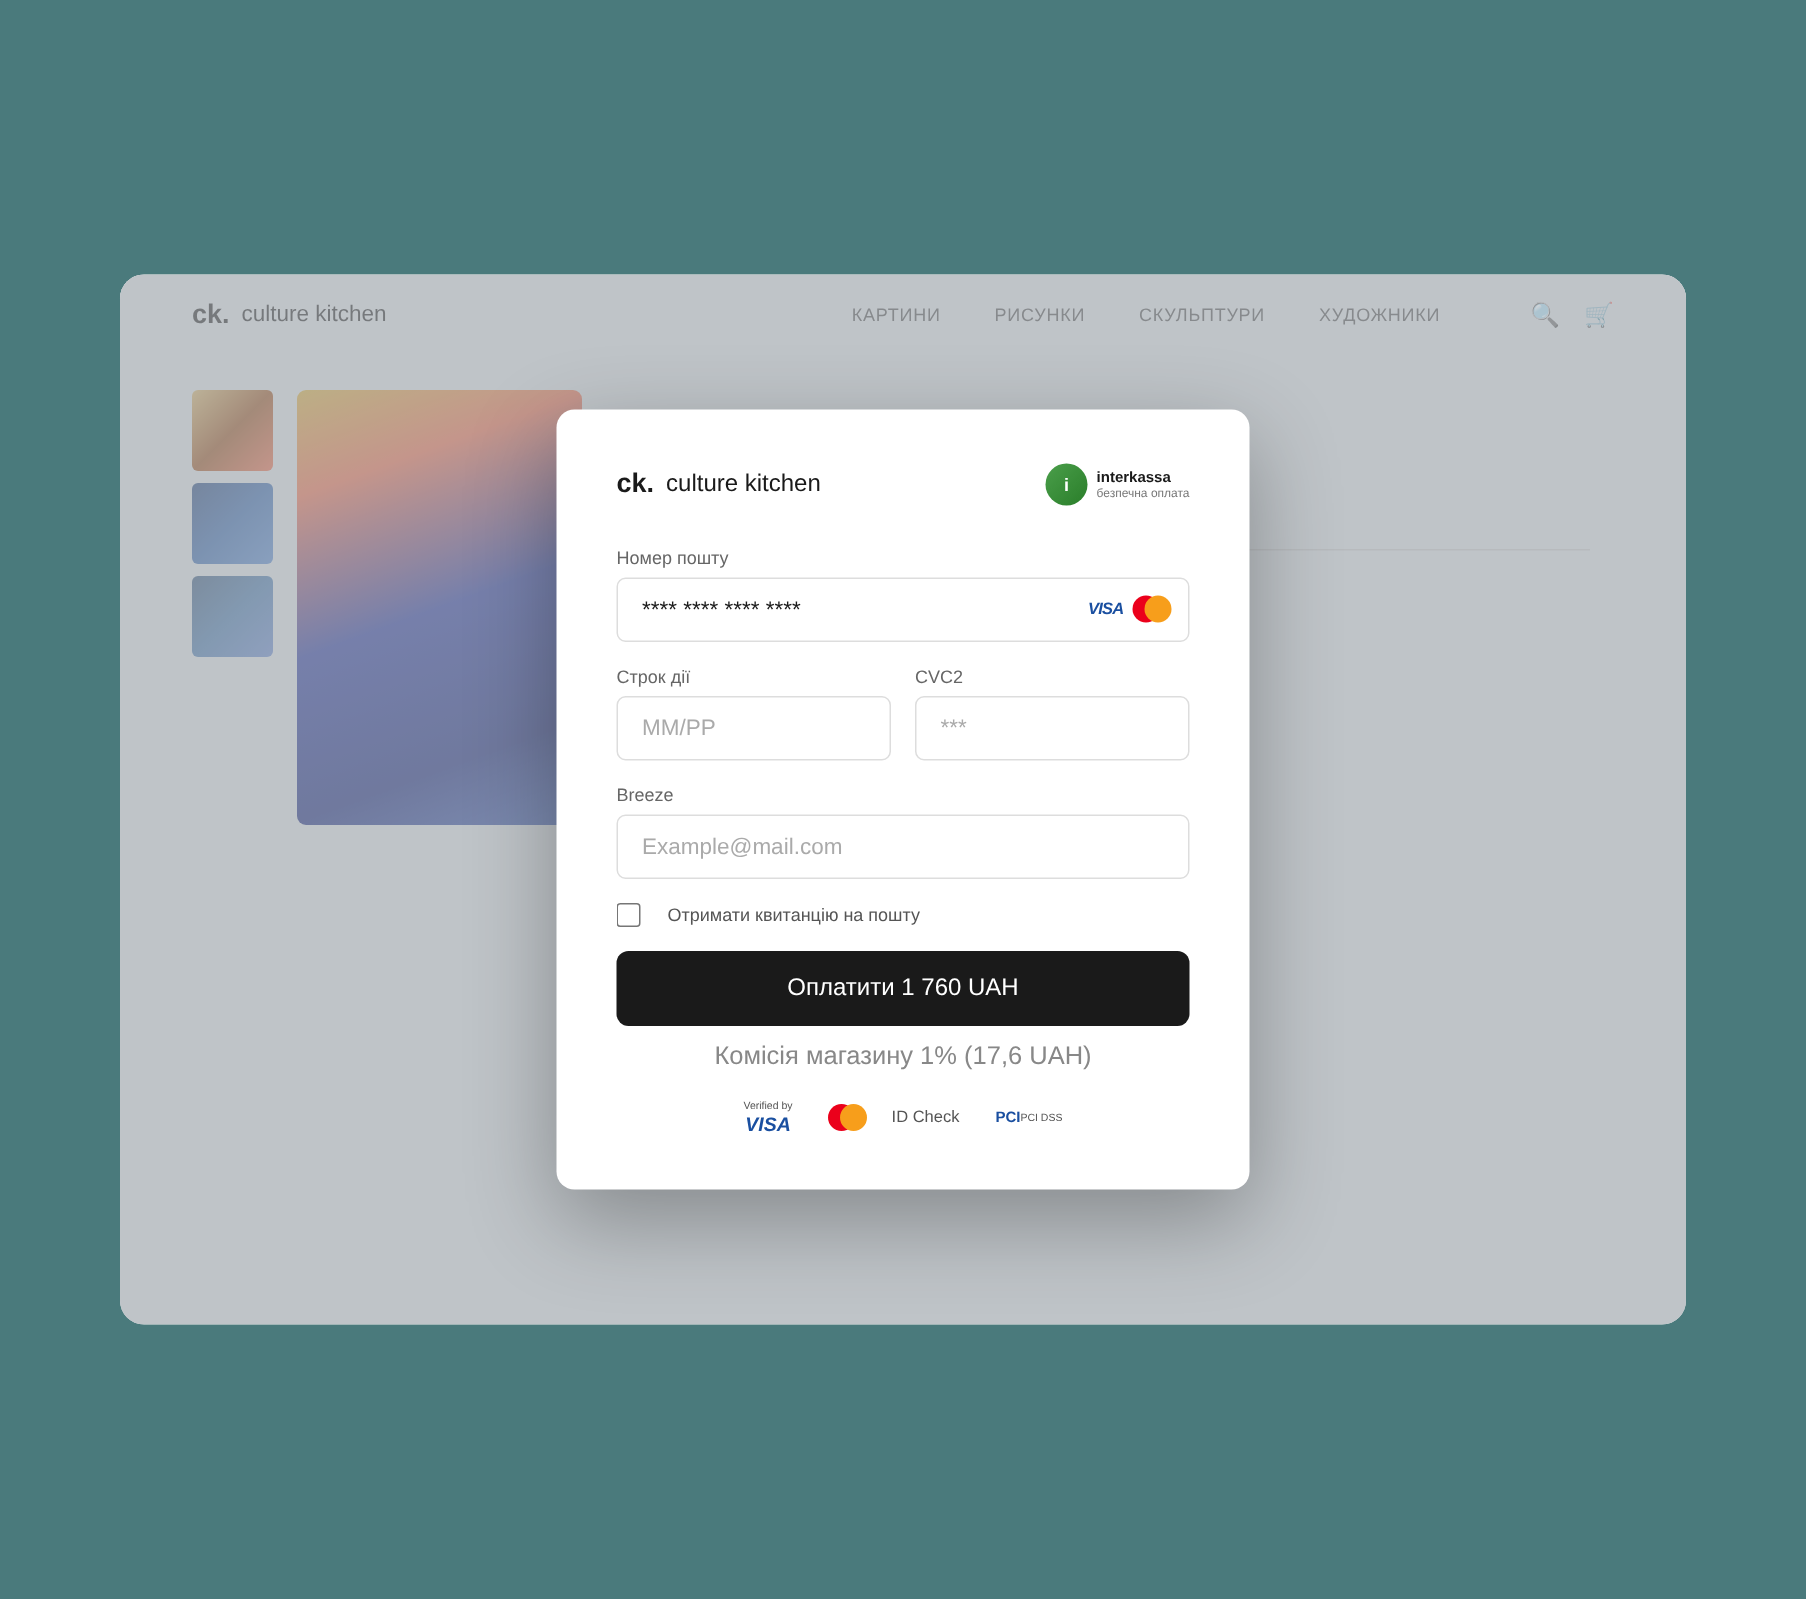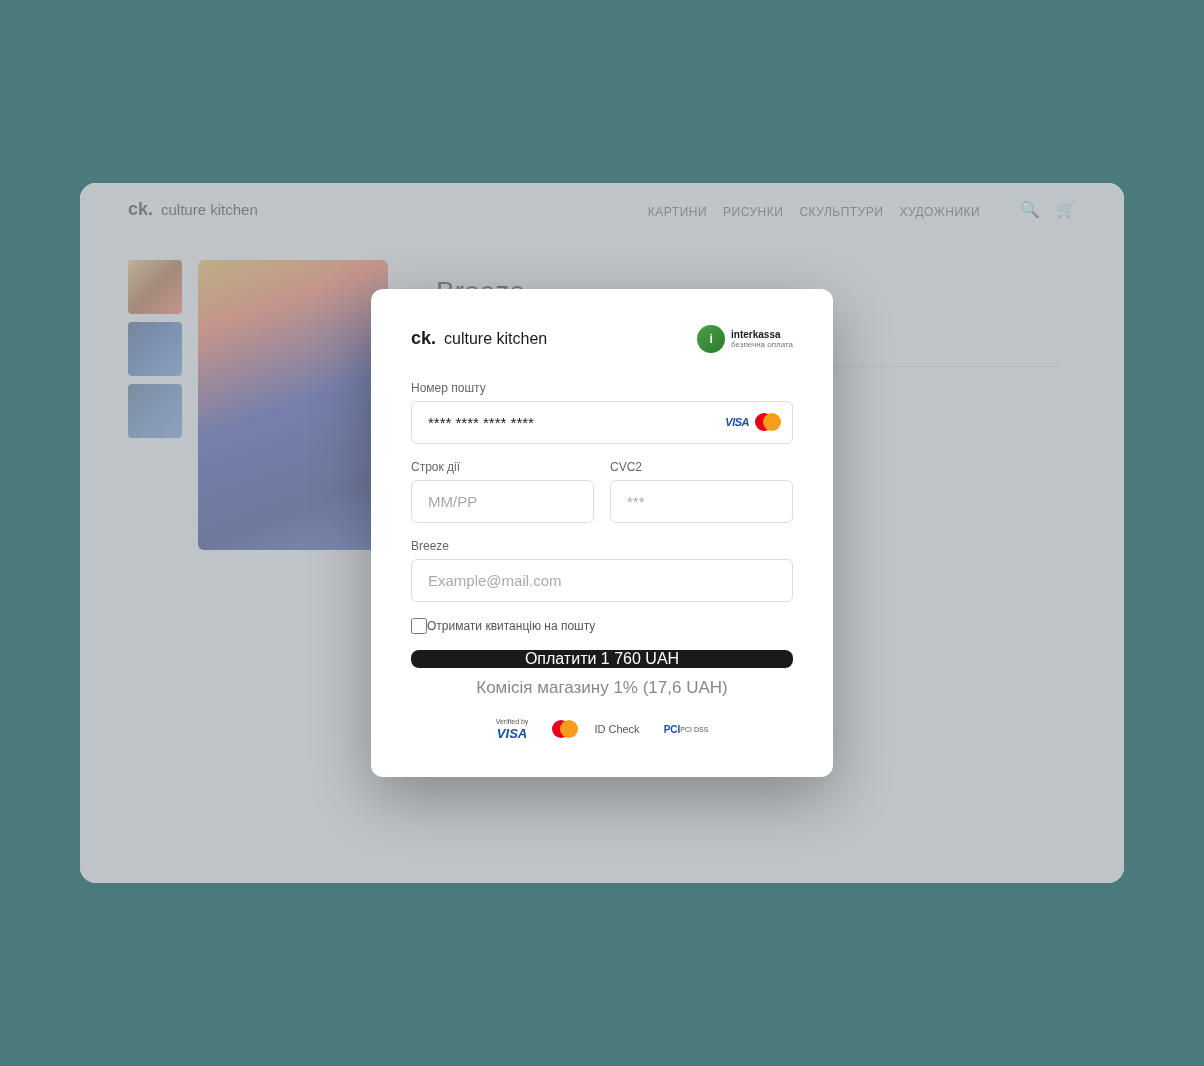"КАРТИНИ" .site-nav { align-items: flex-end -> center; gap: 16px -> 36px }
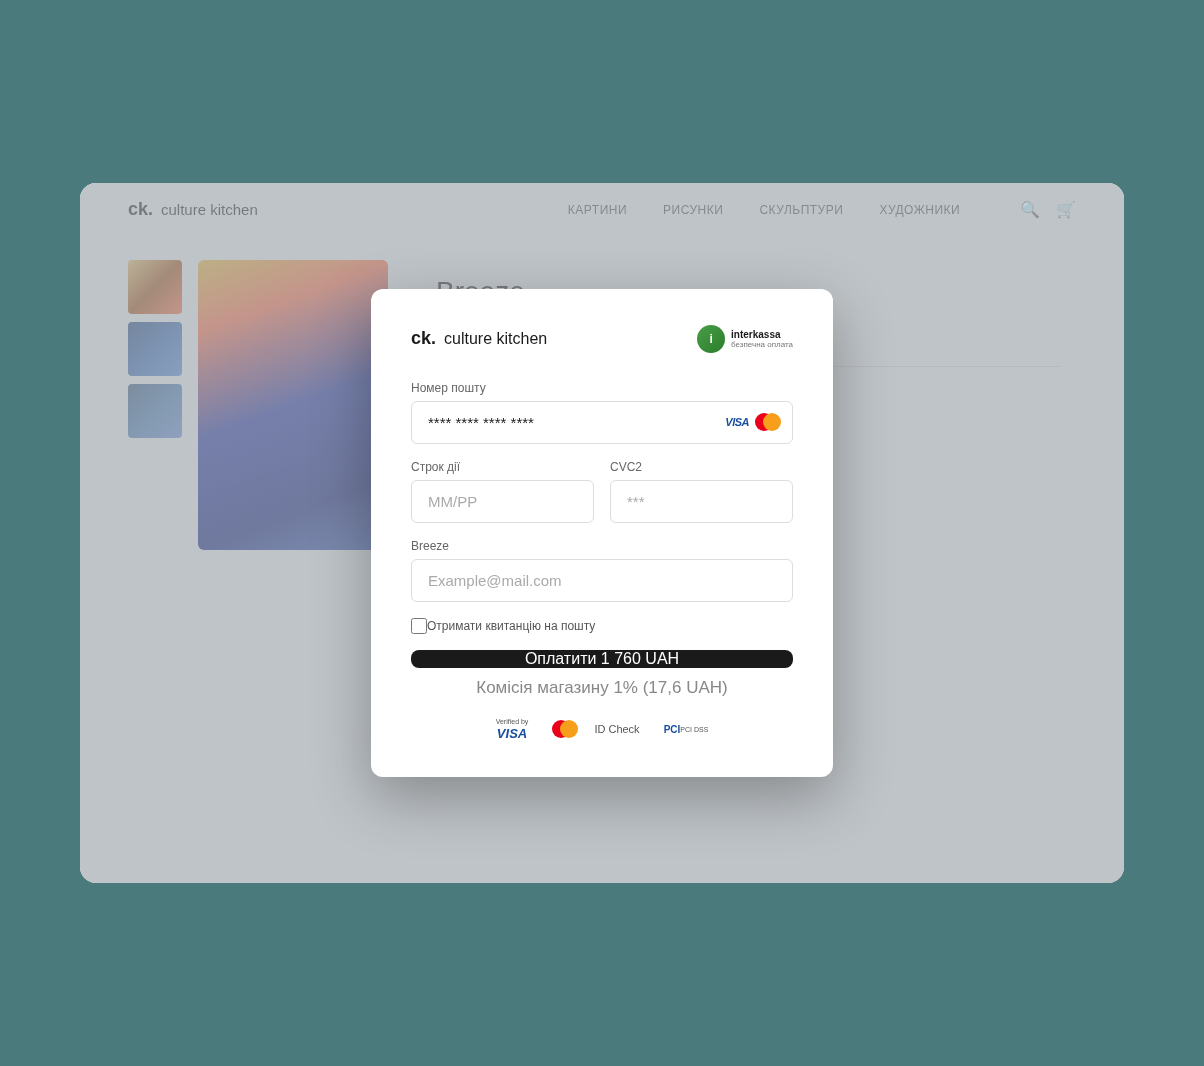"Отримати квитанцію на пошту" .checkbox-row { gap: 0 -> 18px }
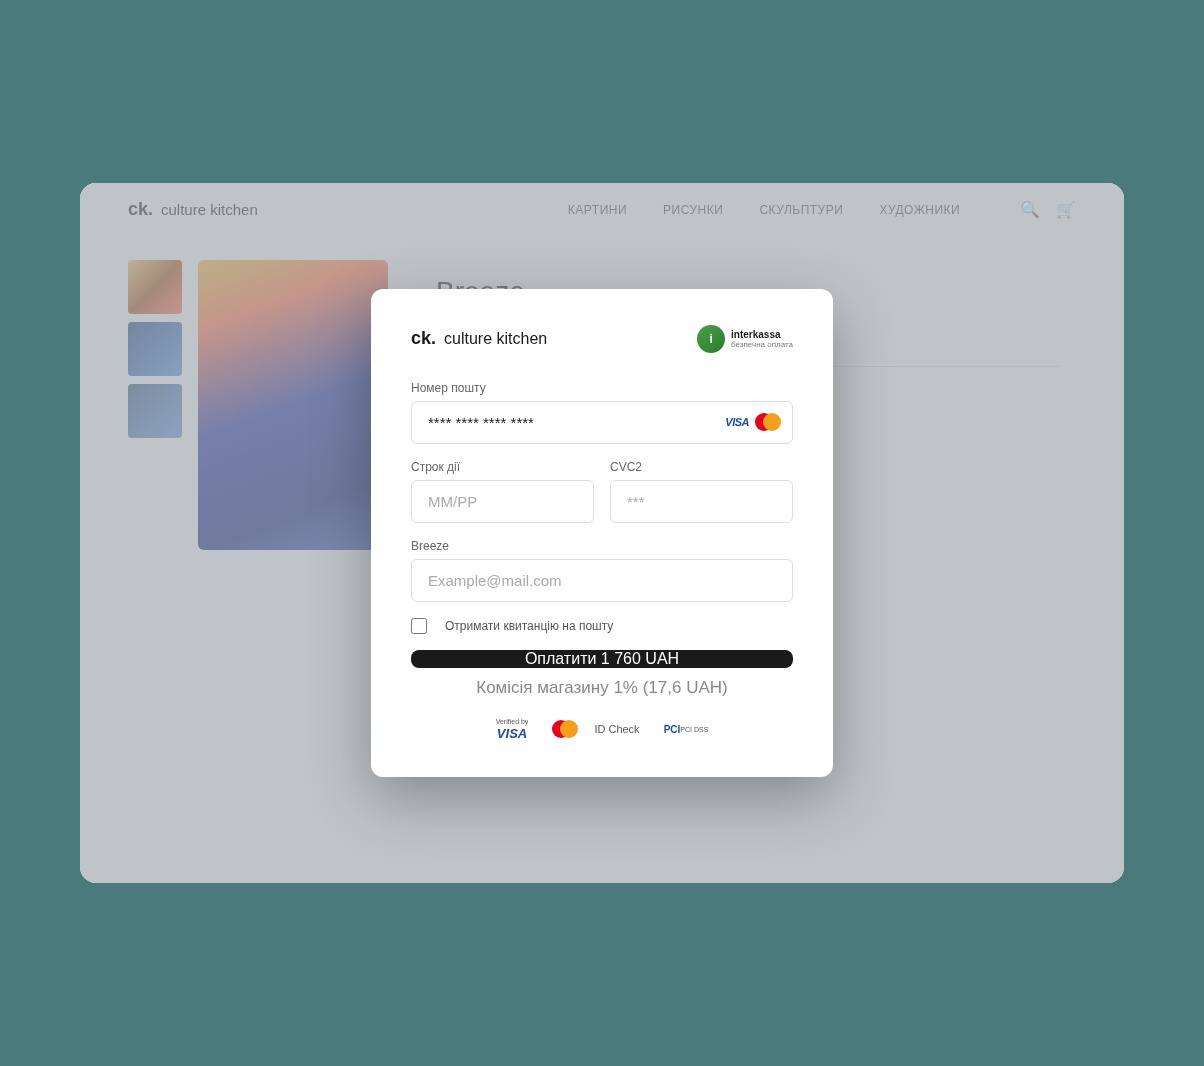"Оплатити 1 760 UAH" .pay-button { padding: none -> 16px }
